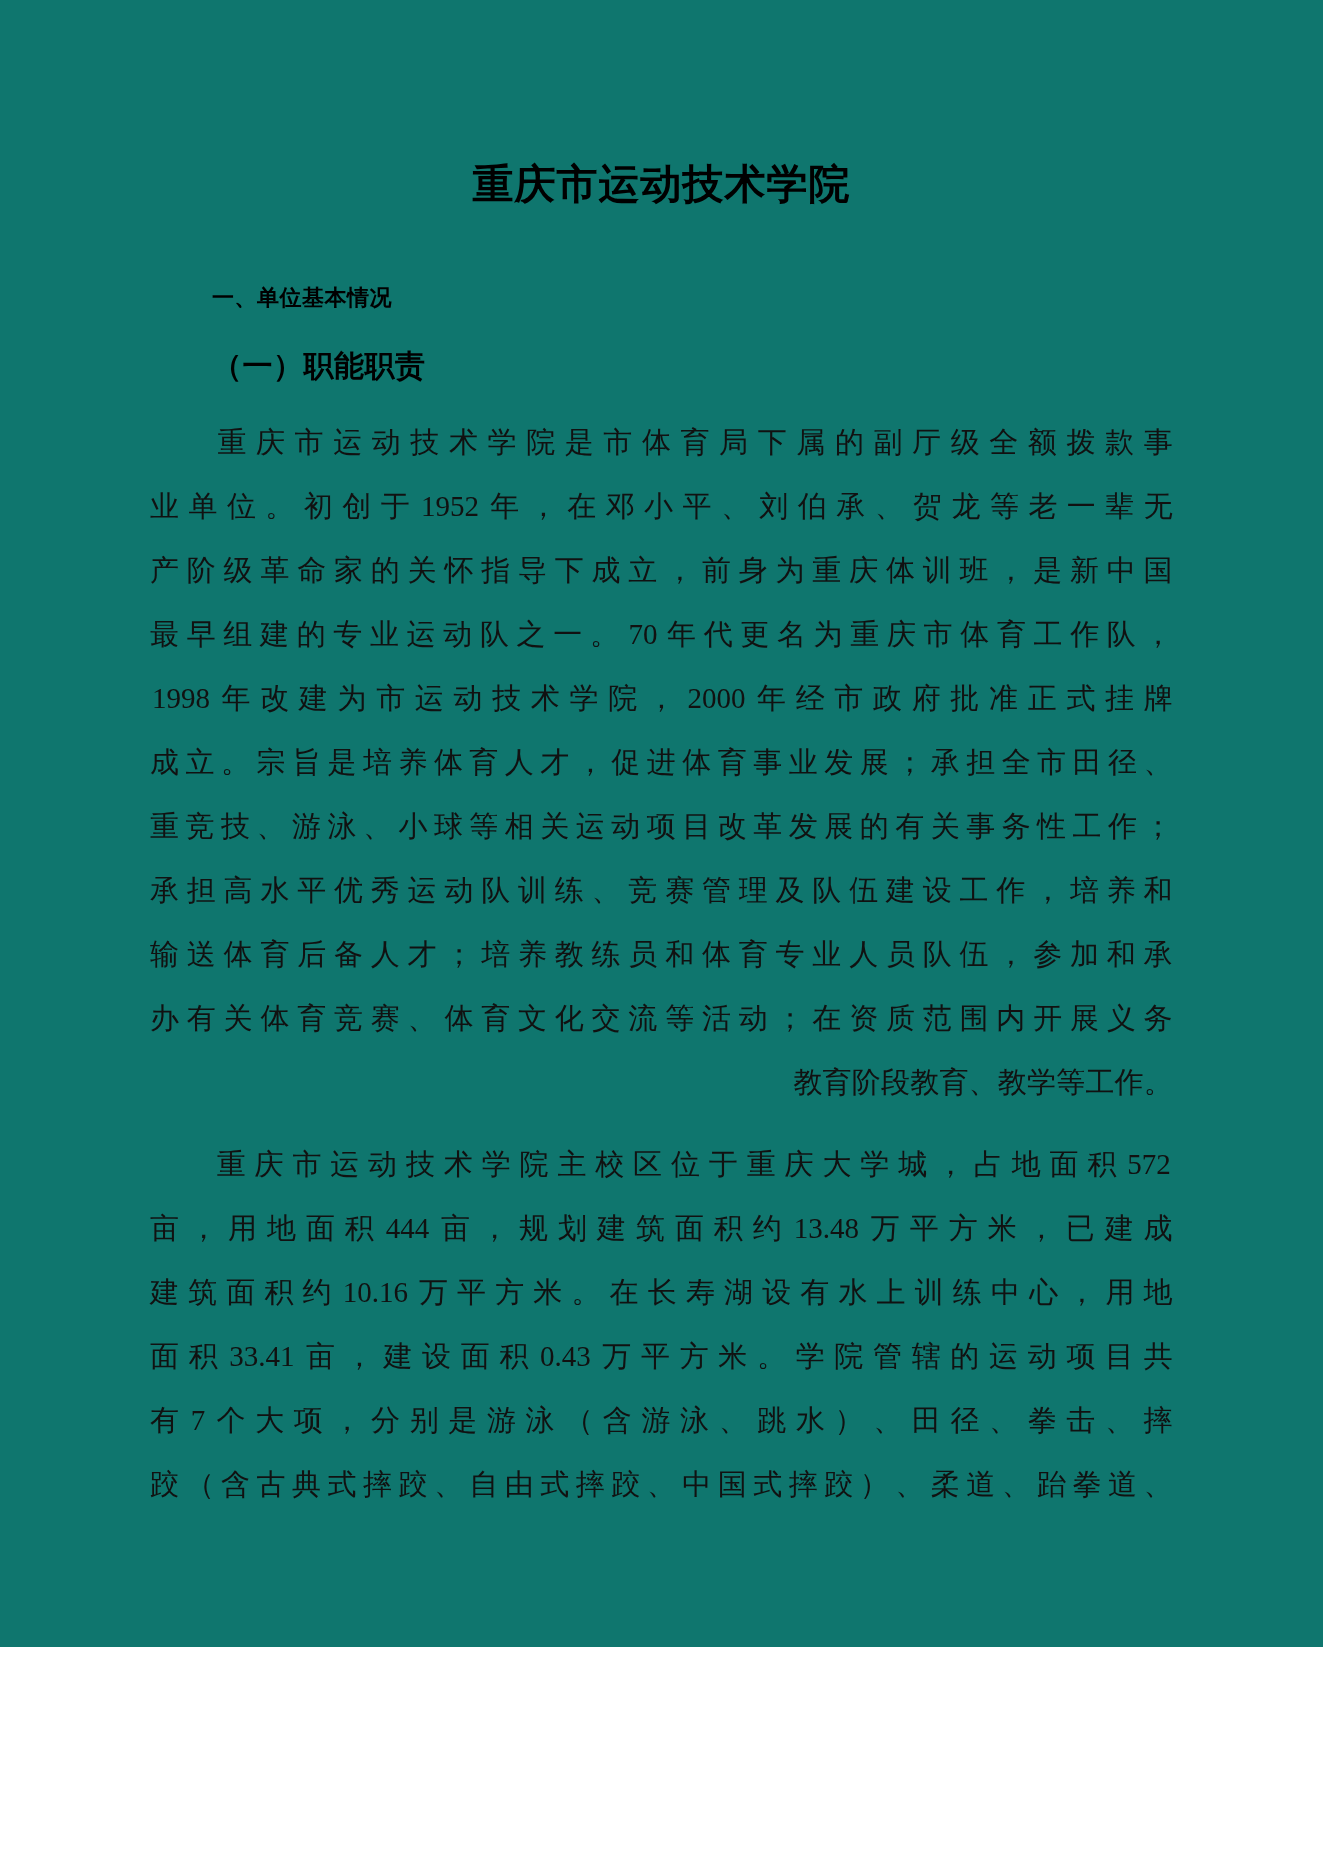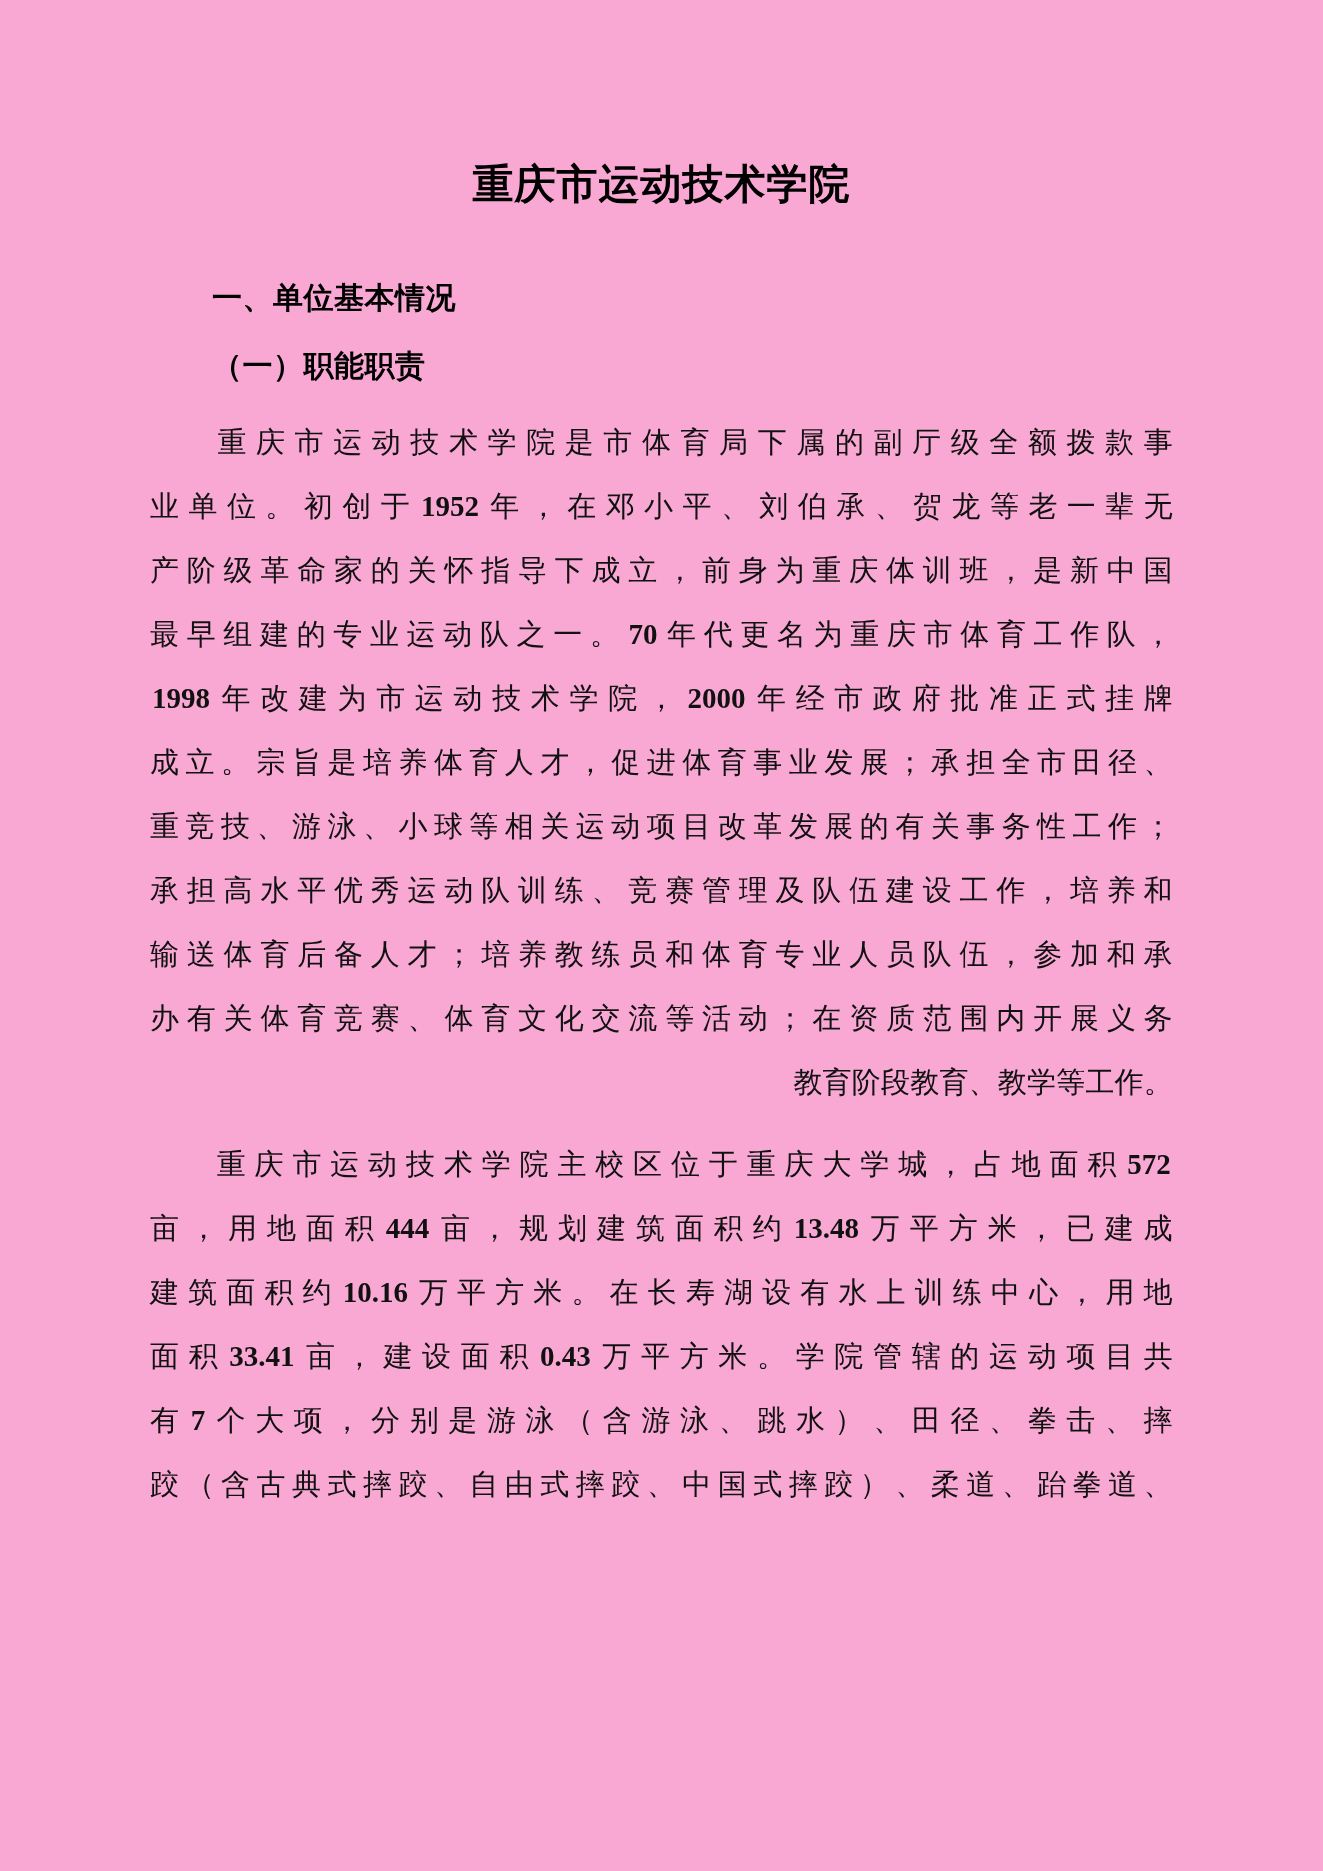"重庆市运动技术学院" .page { background: #f9a8d4 -> #0f766e; height: 1871px -> 1647px }
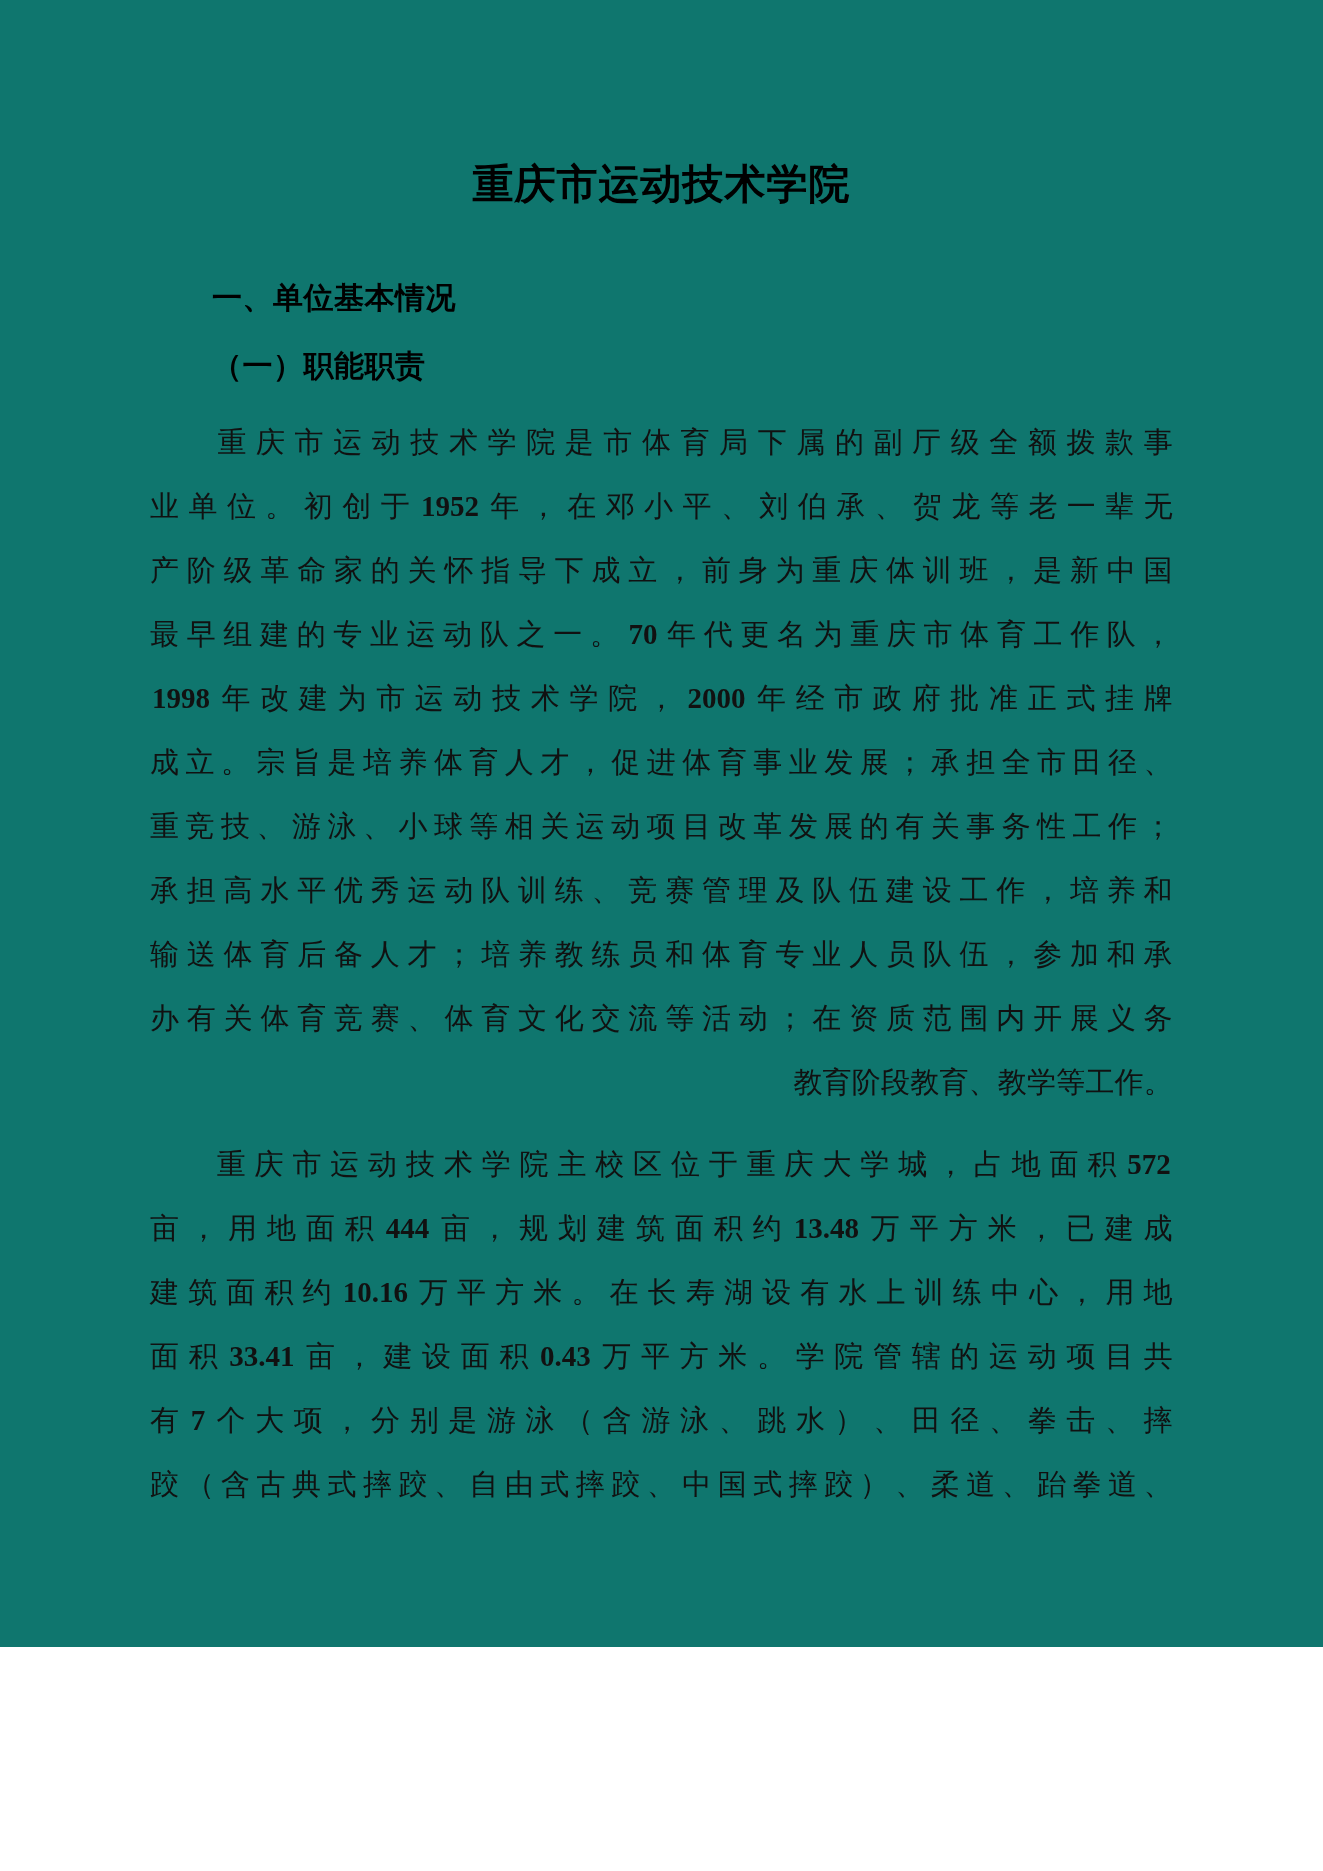"一、单位基本情况" .h1-section { font-size: 30px -> 22px }
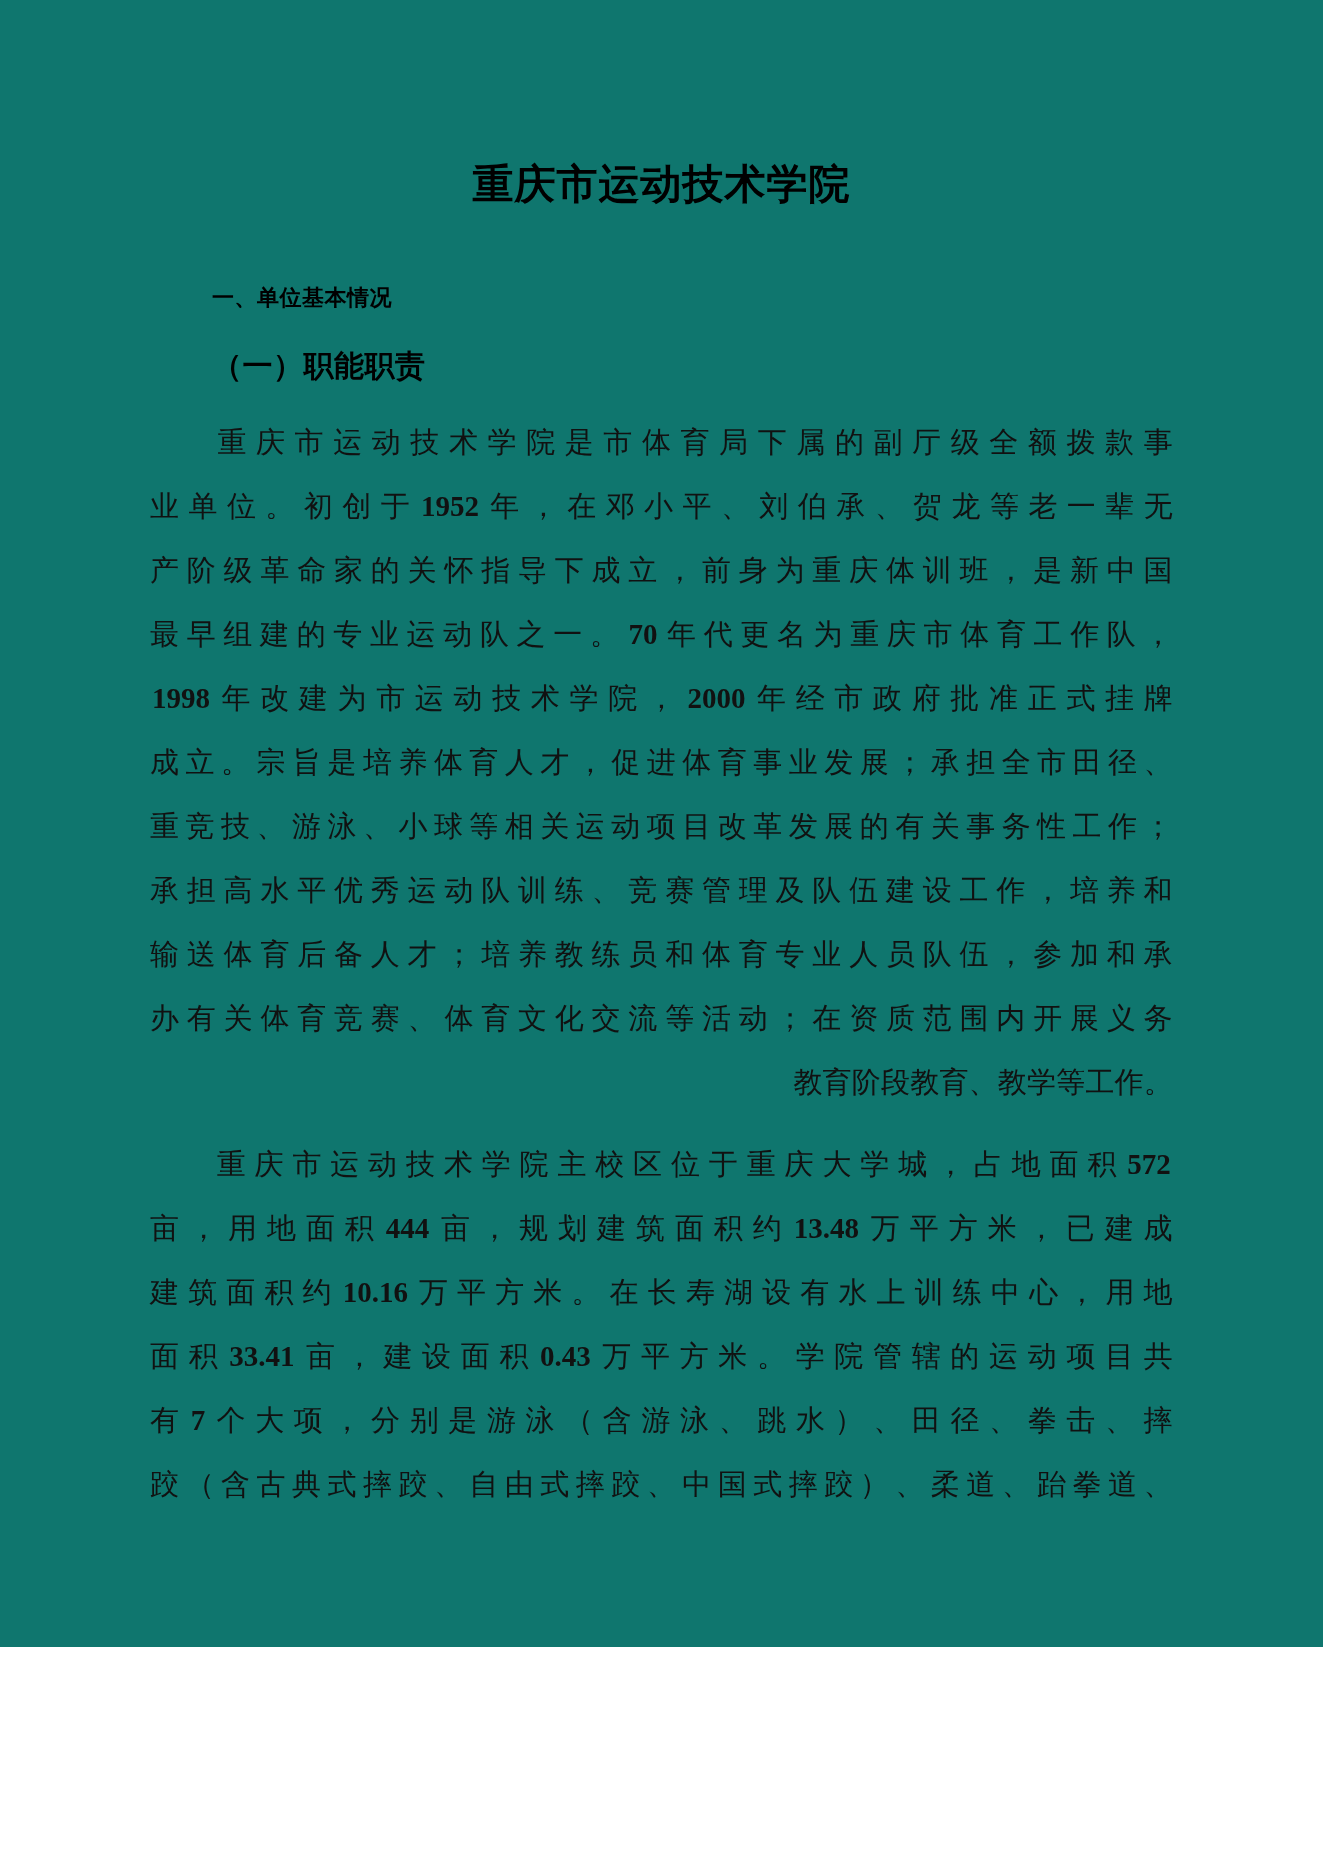"1952" .num { font-weight: 700 -> 400 }
